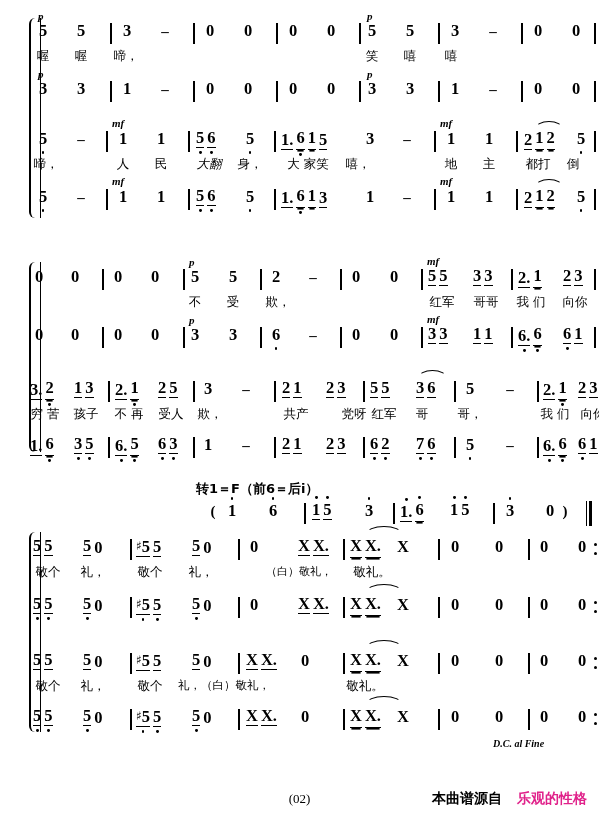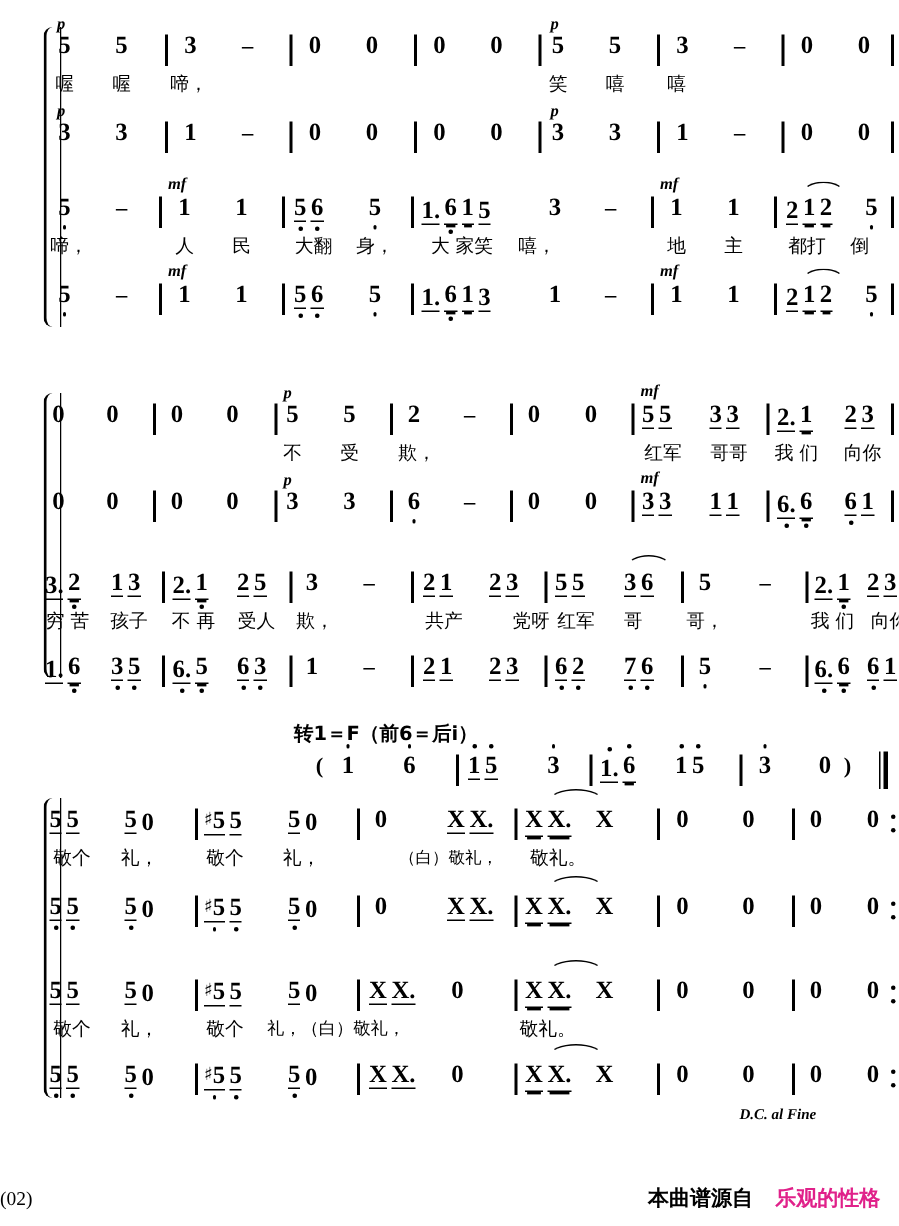"大翻" div.cell { font-style: none -> italic }
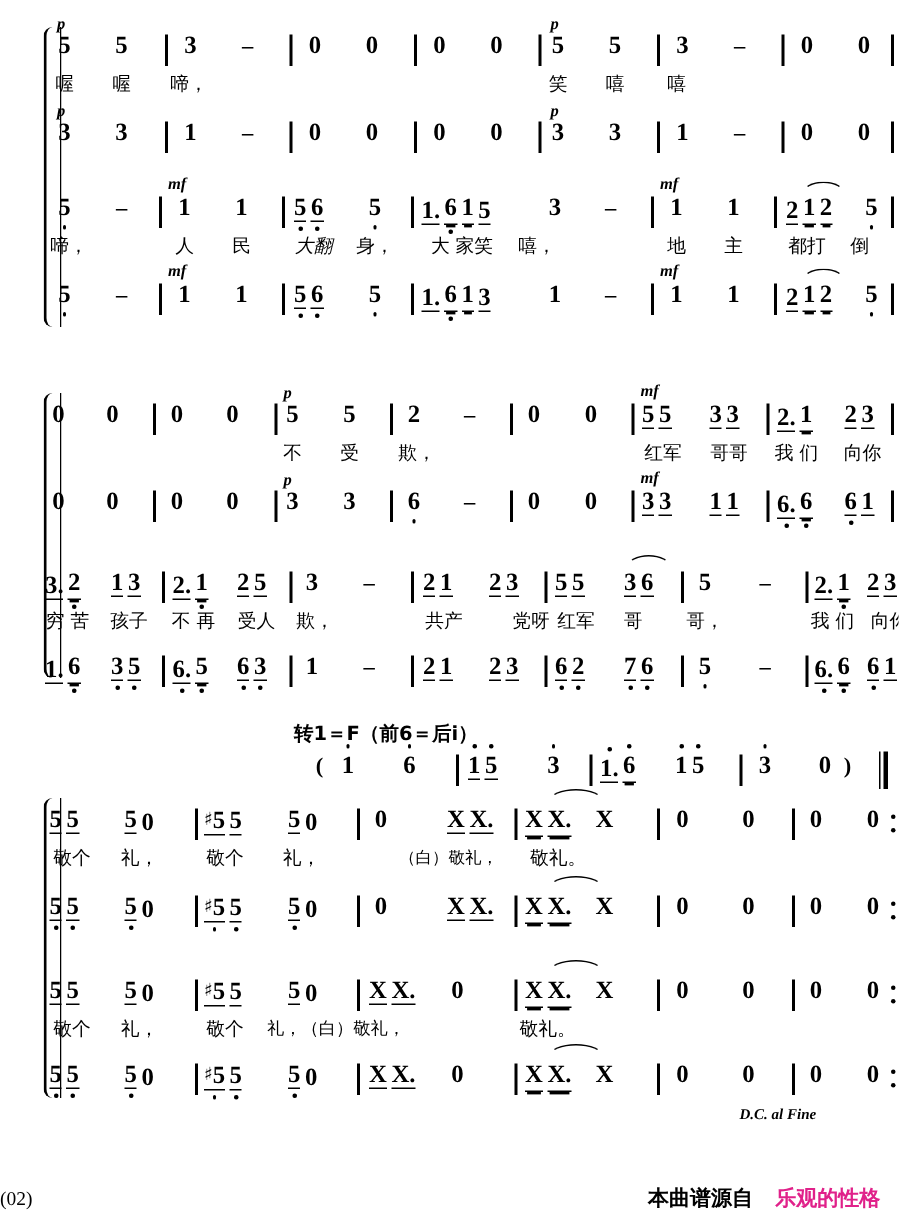"(02)" .pageno { text-align: left -> center }
